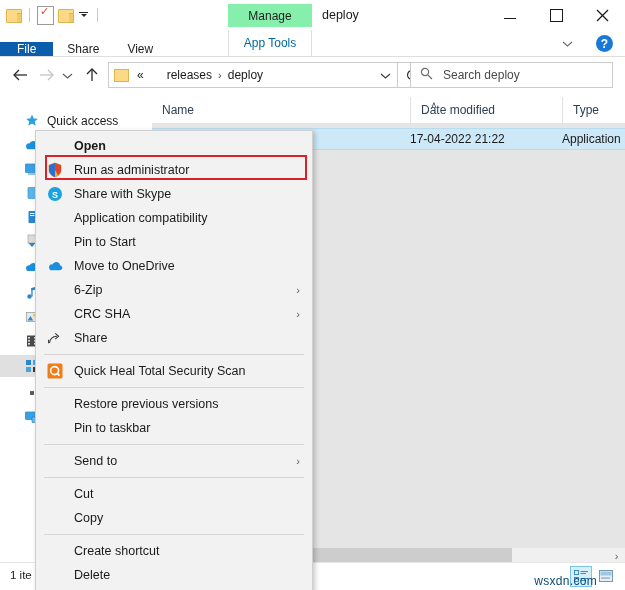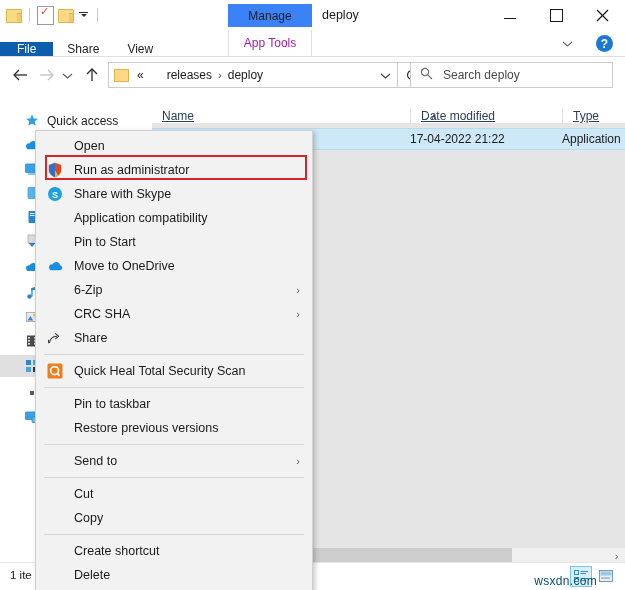"Manage" .manage-tab { background: #3b82f6 -> #86efac }
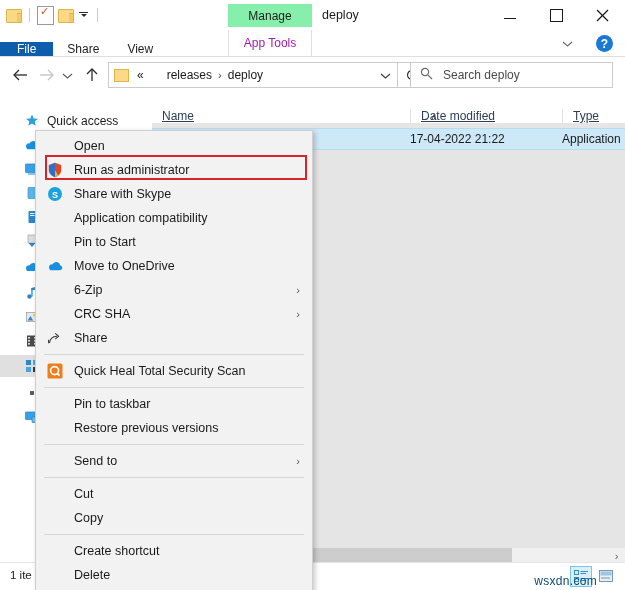"App Tools" .tab-apptools { color: #a21caf -> #0369a1 }
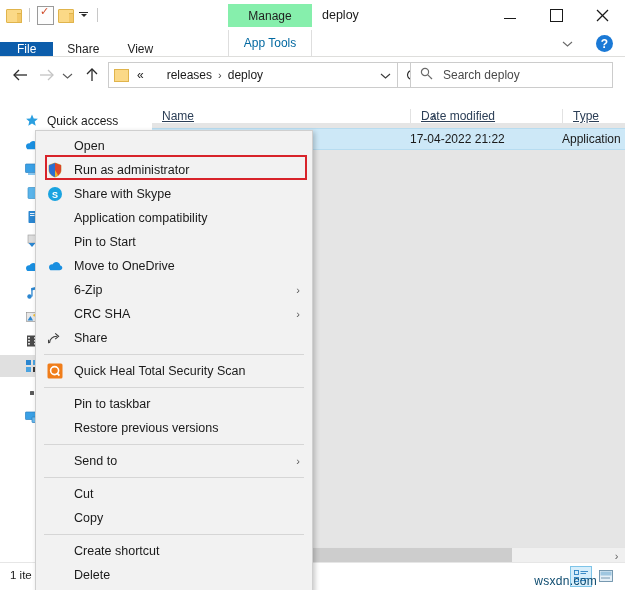"Name" .col { align-items: none -> center; text-decoration: underline -> none; top: 12px -> 0 }
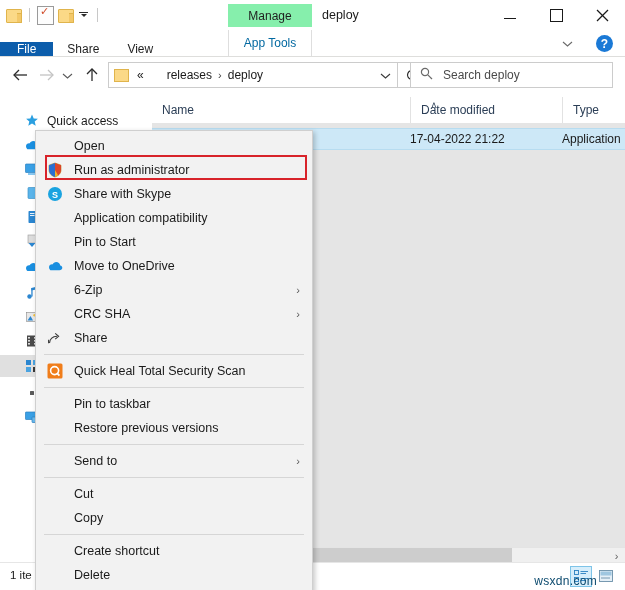"Open" .mi-bold { font-weight: normal -> bold }
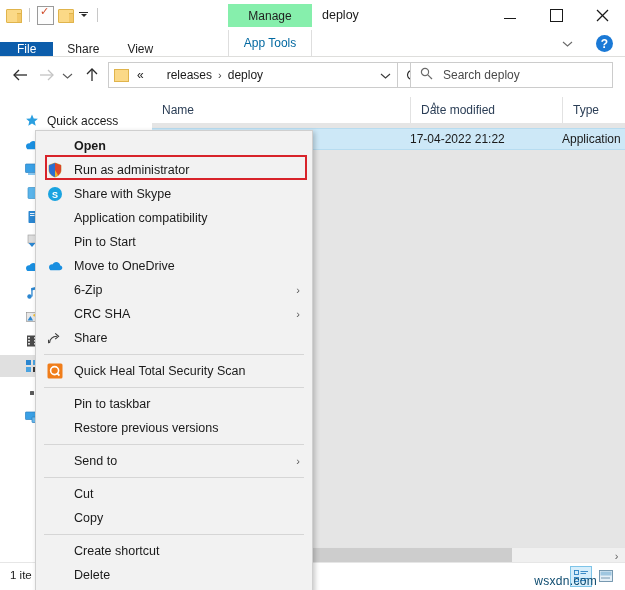"Pin to taskbar" div.mi { order: before "Restore previous versions" -> after "Restore previous versions" }
